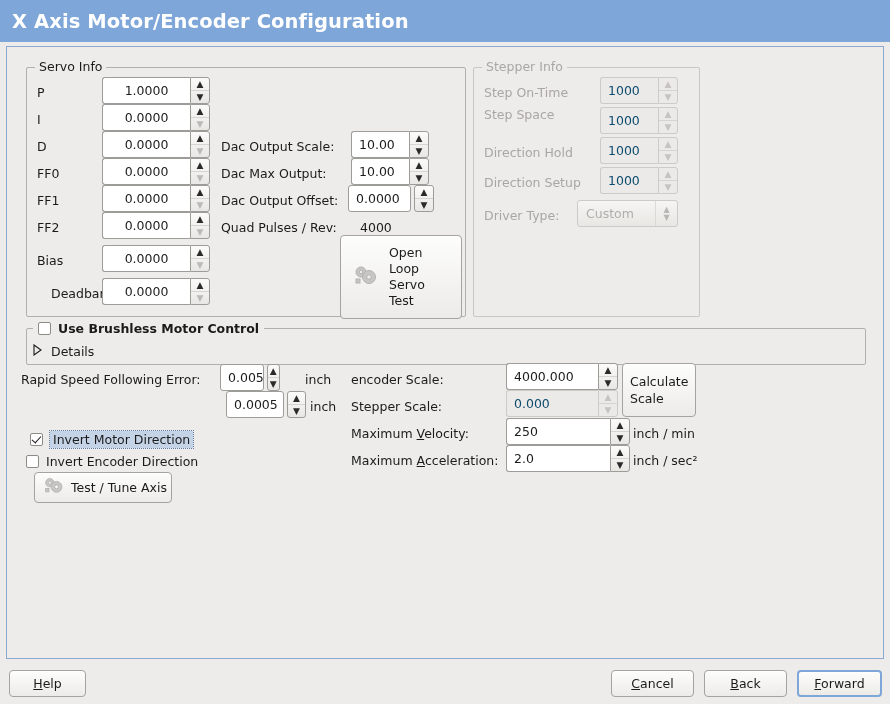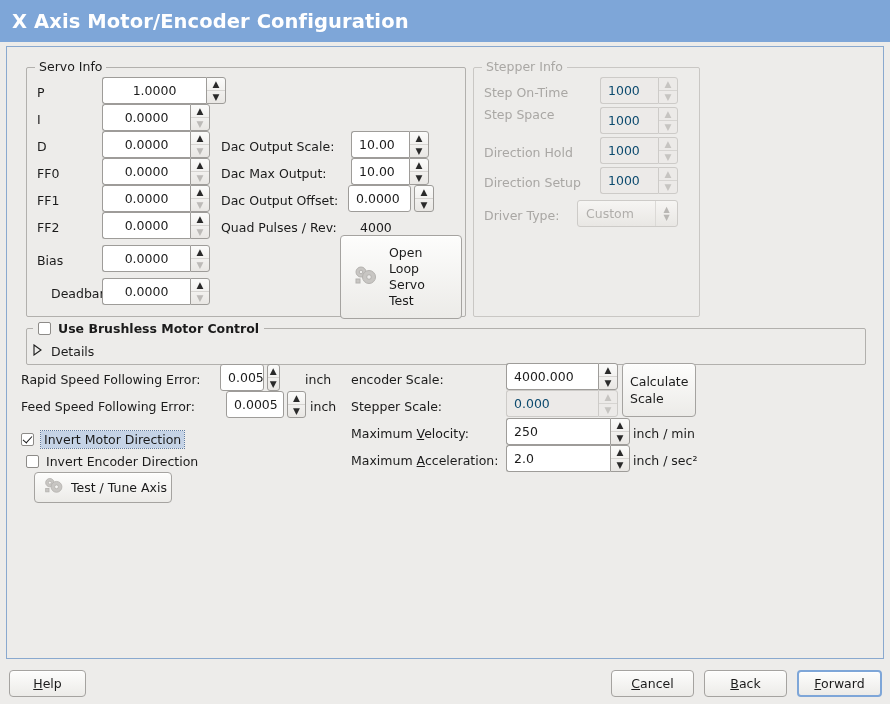"1.0000" div.spin { width: 124px -> 108px }
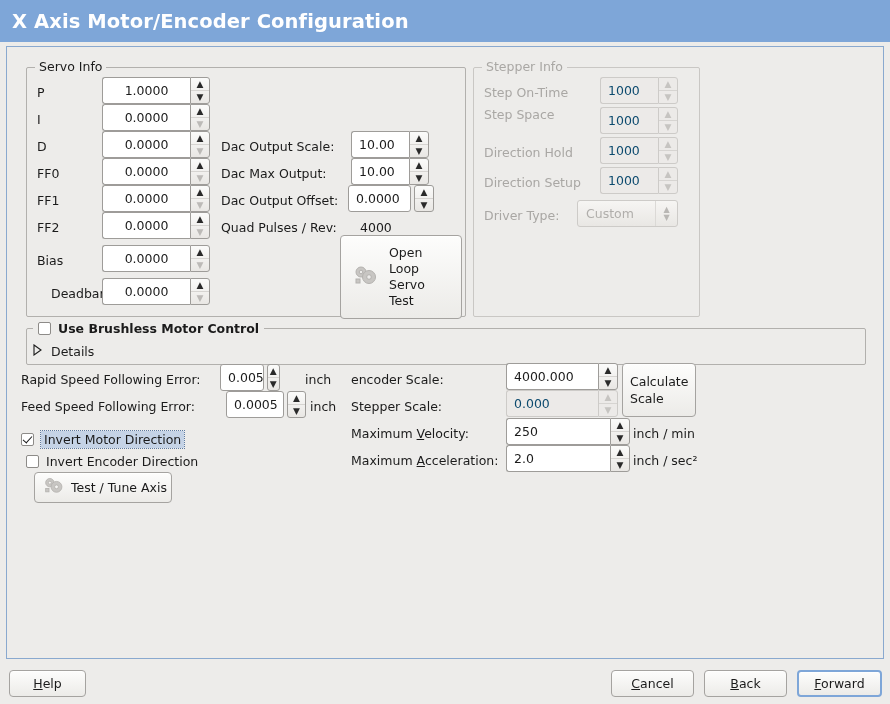"Feed Speed Following Error:" div.lbl { html: <div>Feed Speed Following Error:</div> -> none }
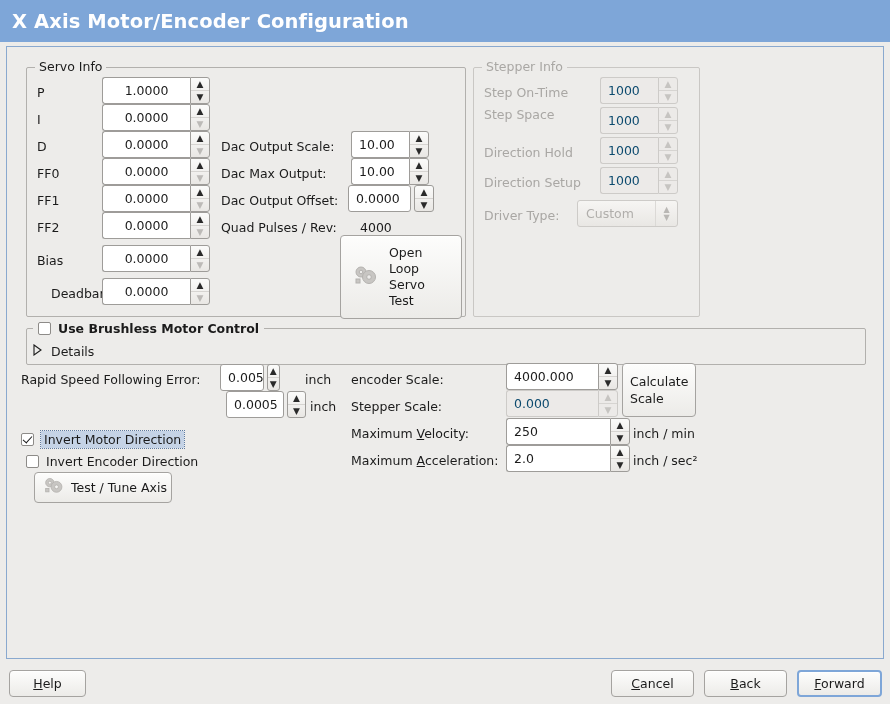"Invert Motor Direction" div.chk { left: 14px -> 23px }
